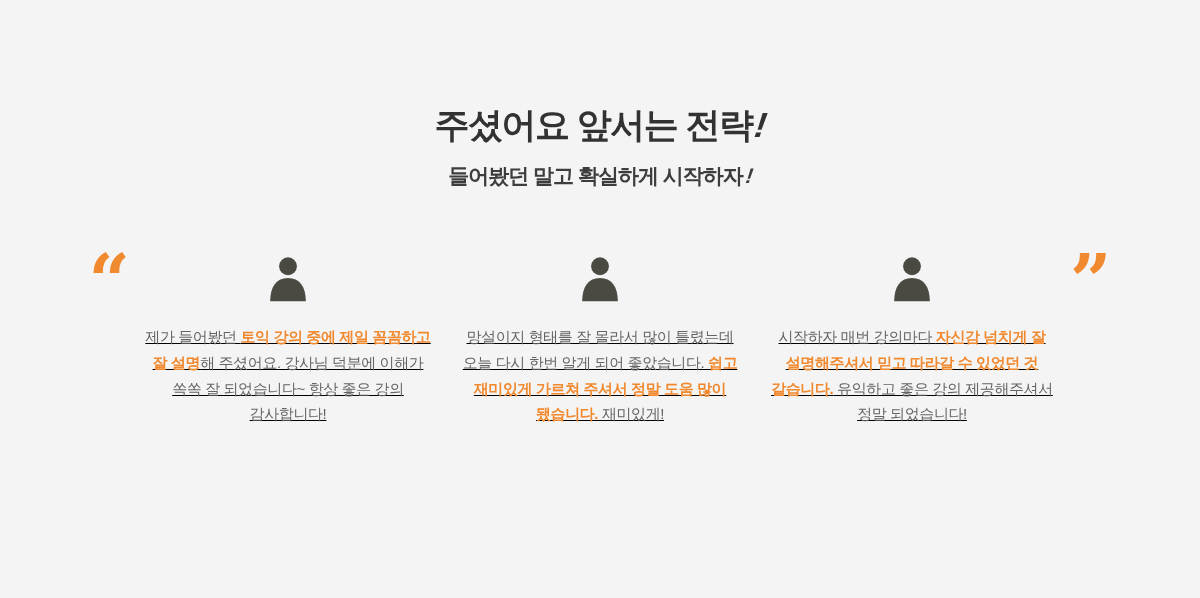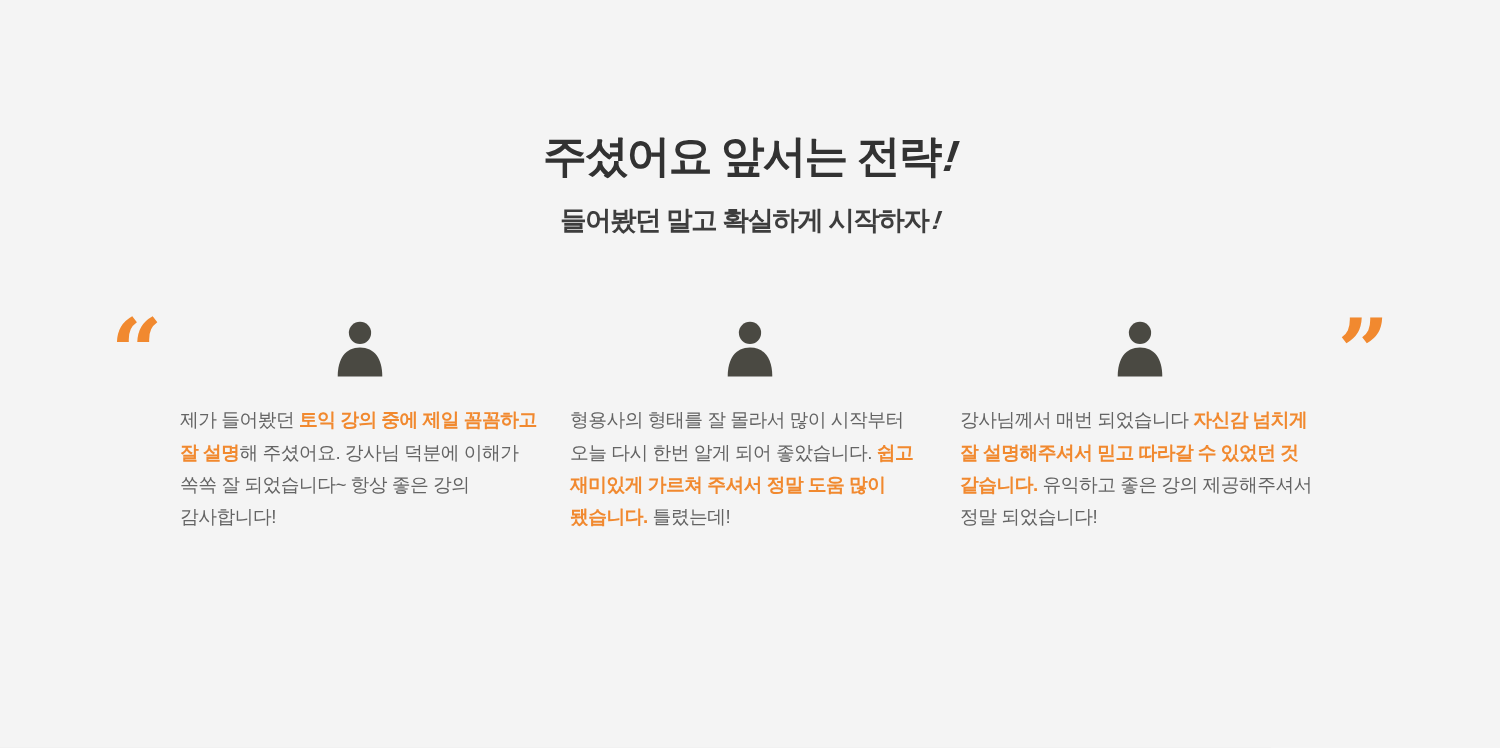"제가 들어봤던 토익 강의 중에" .col { text-align: left -> center; text-decoration: none -> underline }
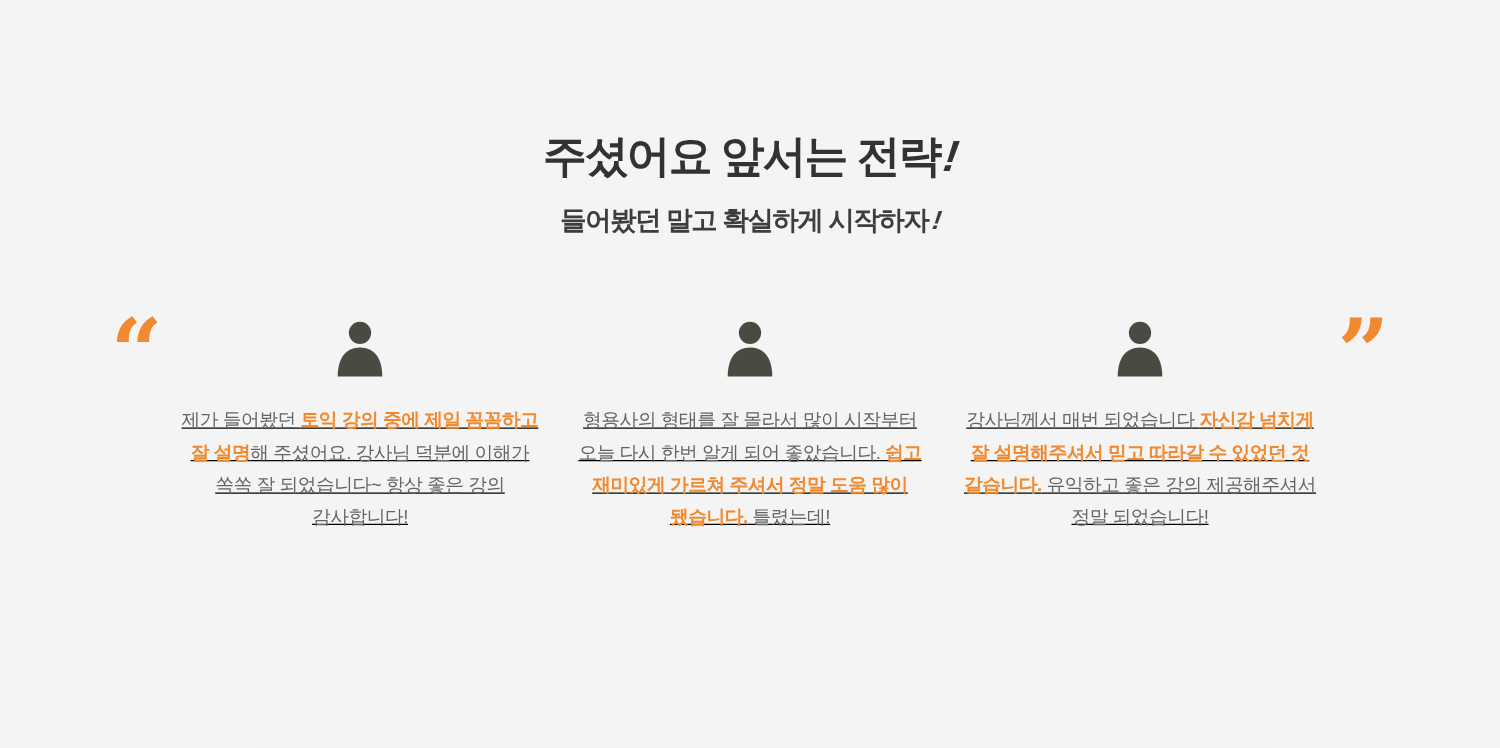"형용사의 형태를 잘 몰라서 많이" span { text: 형용사의 형태를 잘 몰라서 많이 시작부터 -> 망설이지 형태를 잘 몰라서 많이 틀렸는데 }
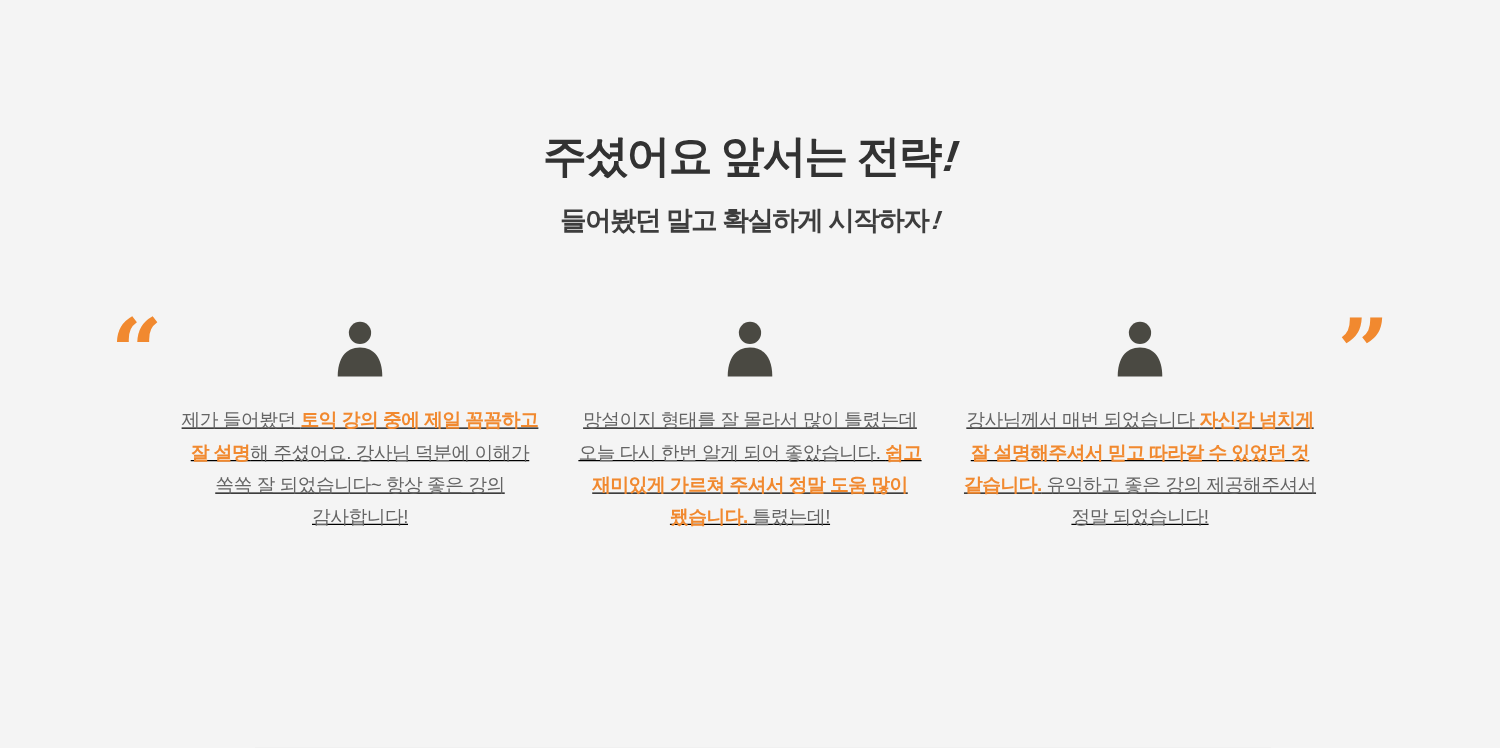"강사님께서 매번 되었습니다" span { text: 강사님께서 매번 되었습니다 -> 시작하자 매번 강의마다 }
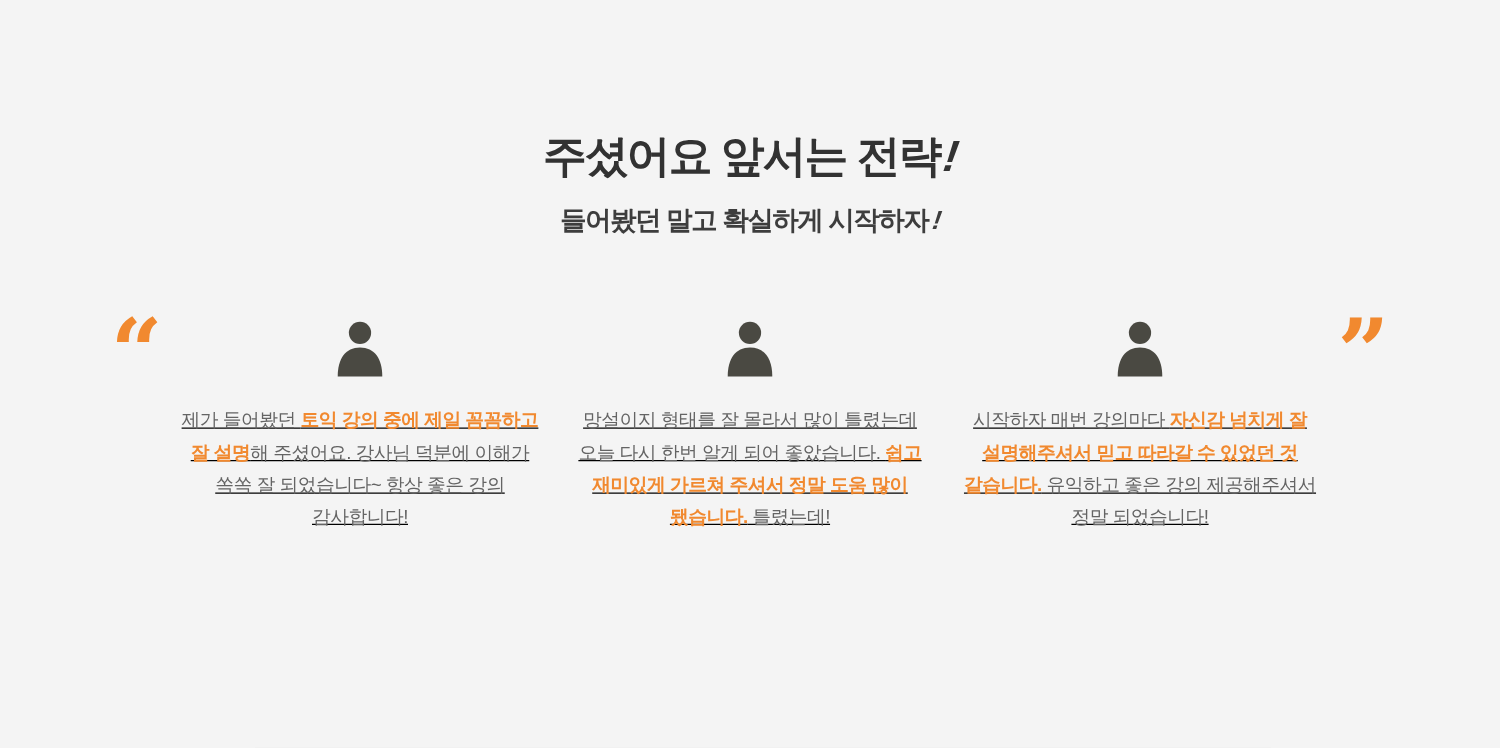"틀렸는데!" span { text: 틀렸는데 -> 재미있게 }
